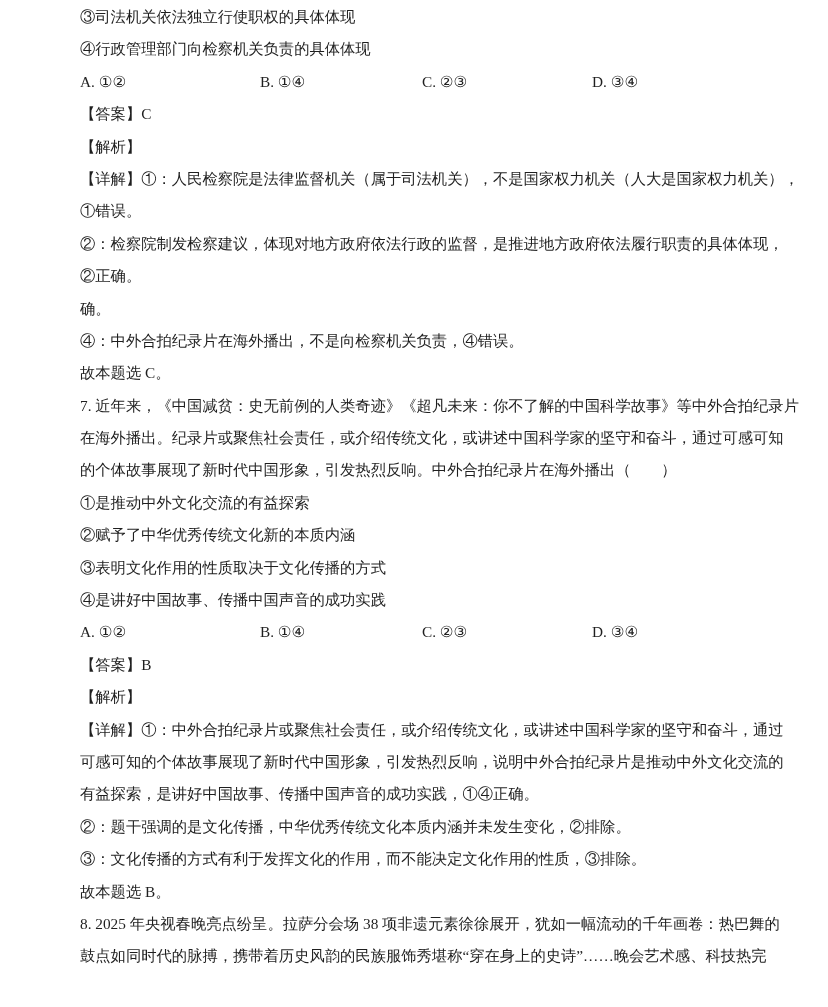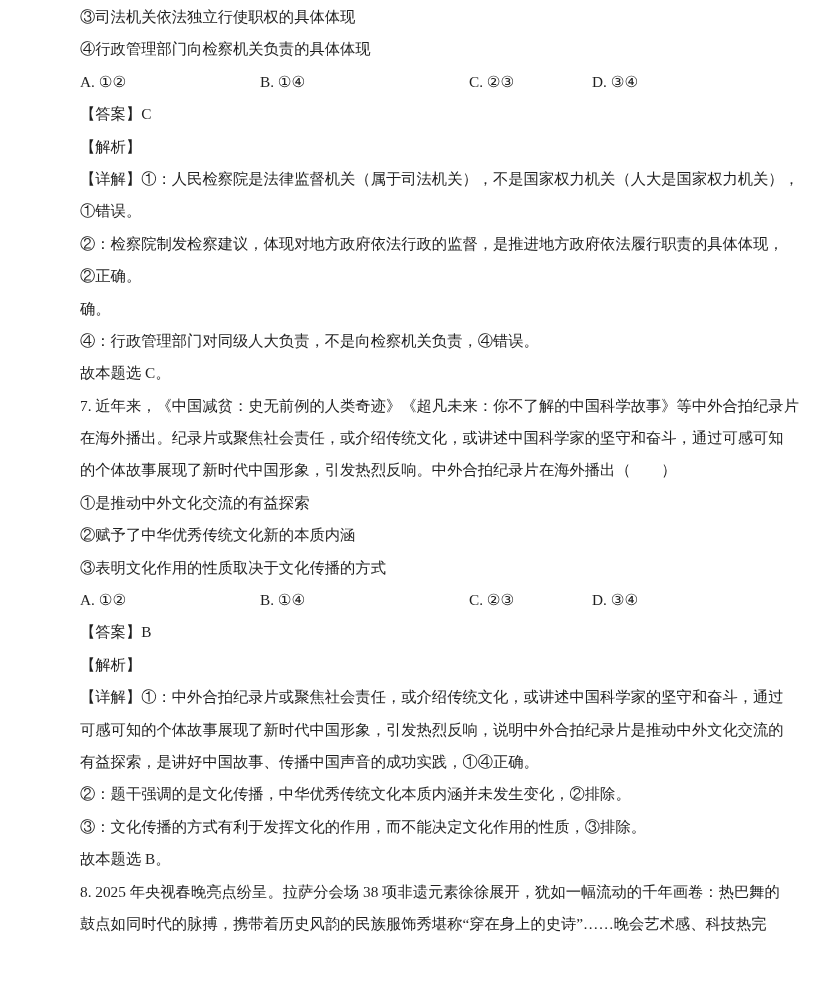"C. ②③" .choice.c2 { margin-left: 47px -> none }
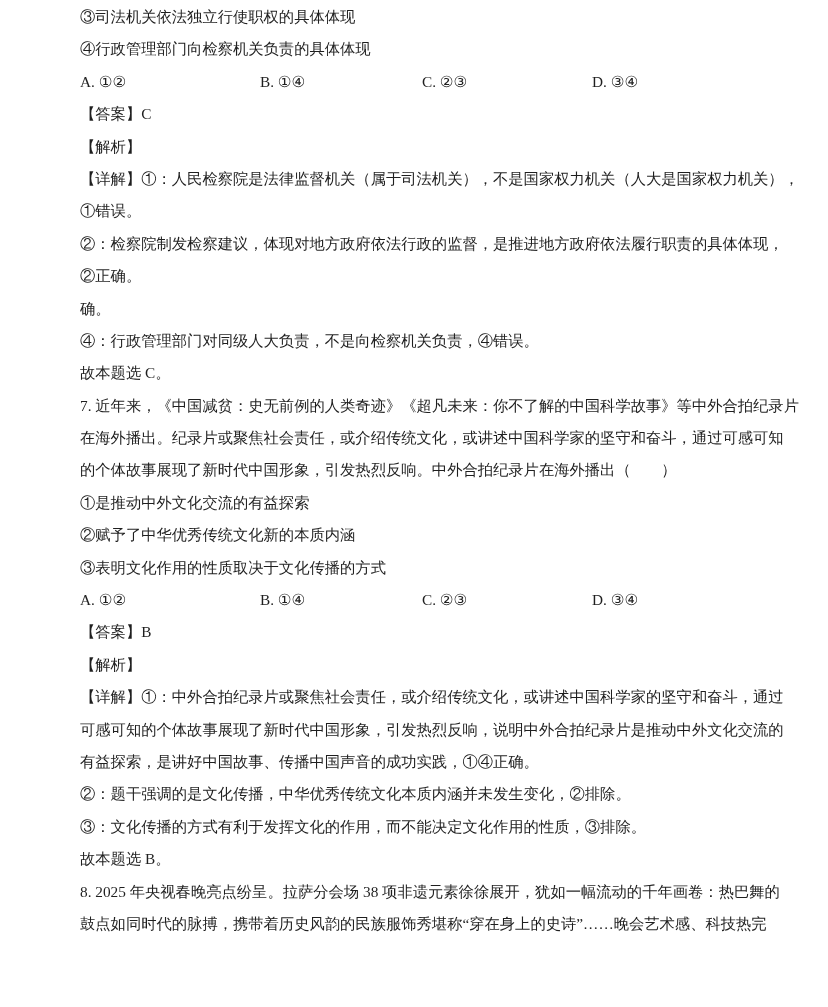"④：行政管理部门对同级人大负责，不是向检察机关负责，④错误。" div.line { text: 行政管理部门对同级人大负责 -> 中外合拍纪录片在海外播出 }
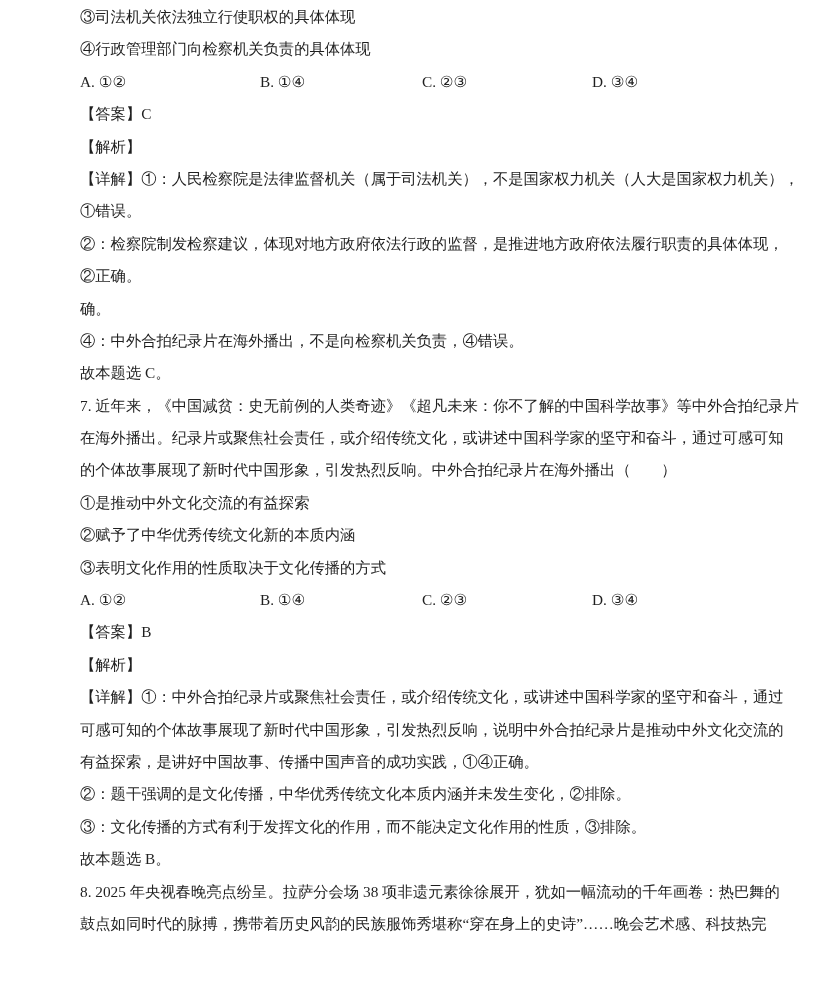"④是讲好中国故事、传播中国声音的成功实践" div.line { html: none -> <div>④是讲好中国故事、传播中国声音的成功实践</div> }
